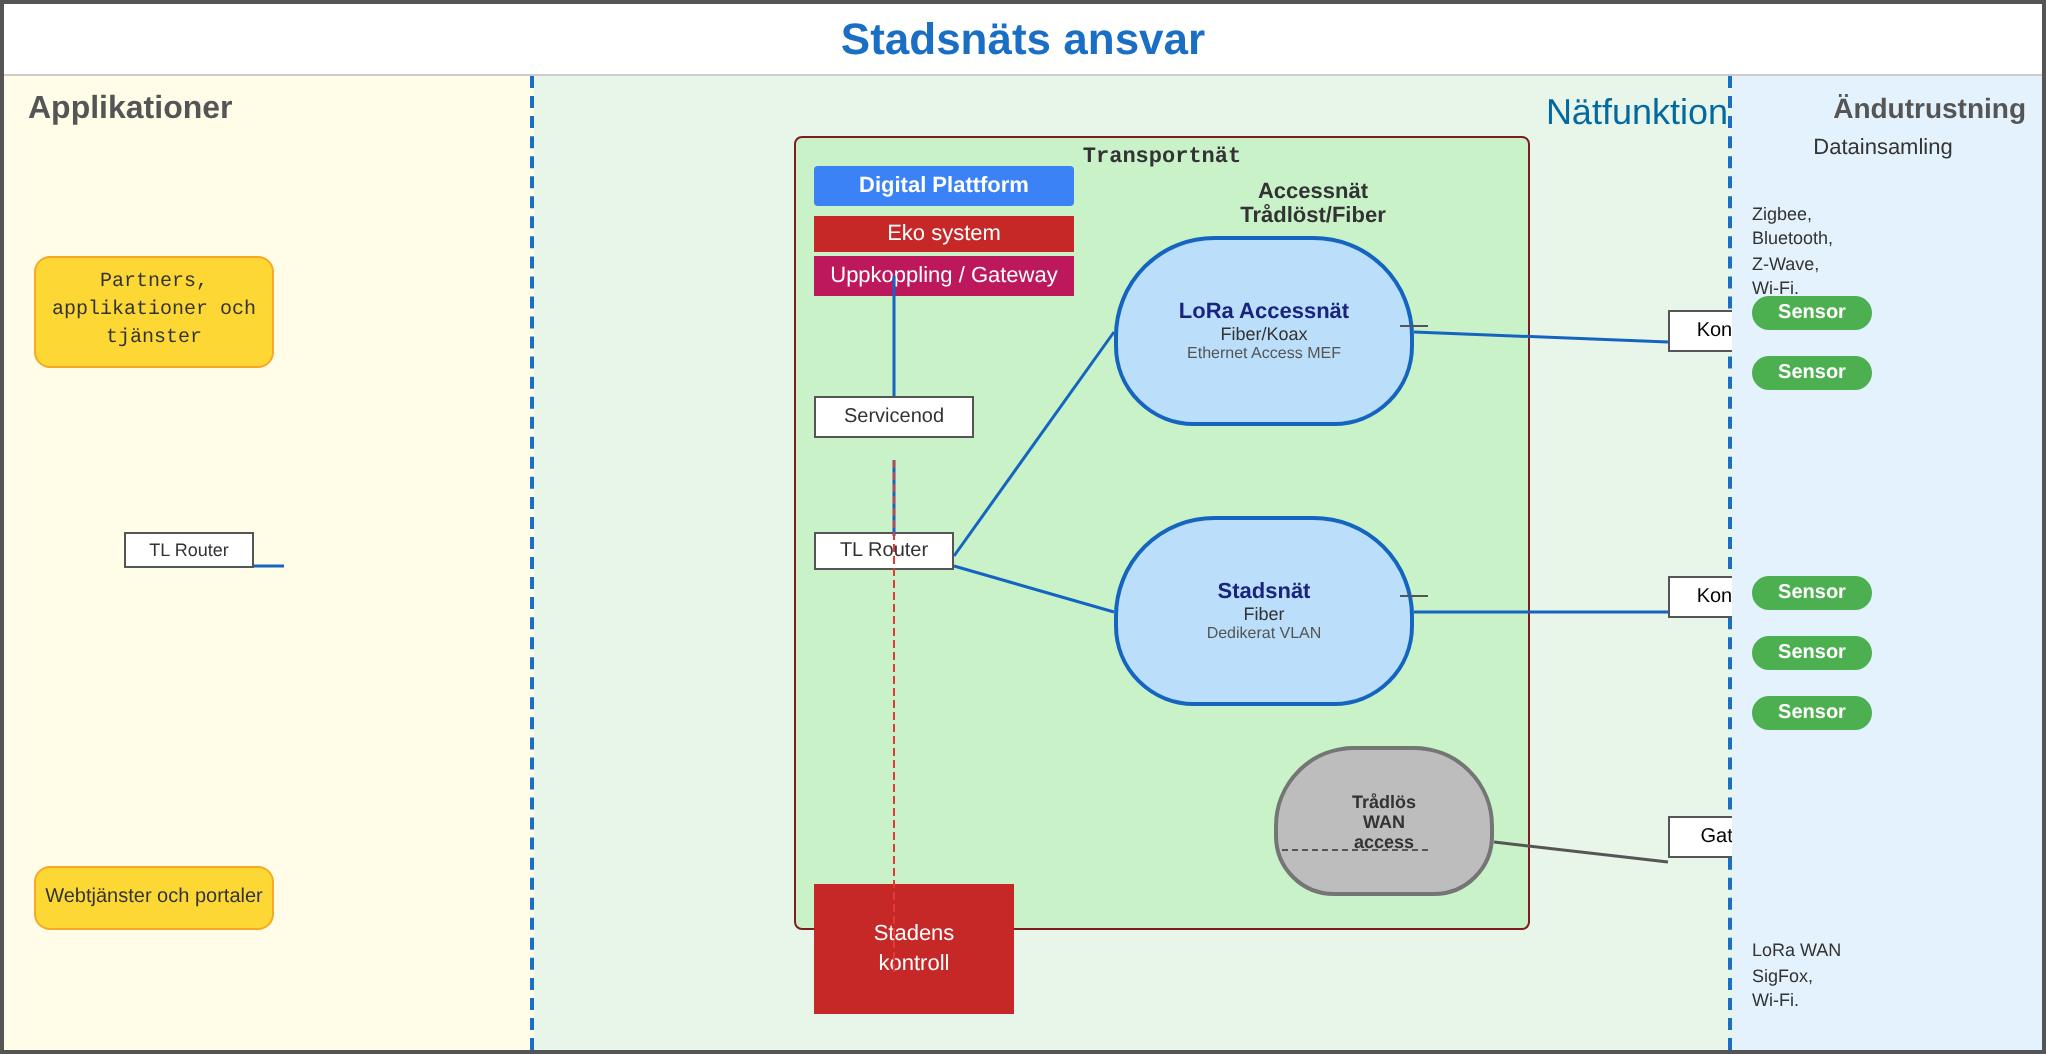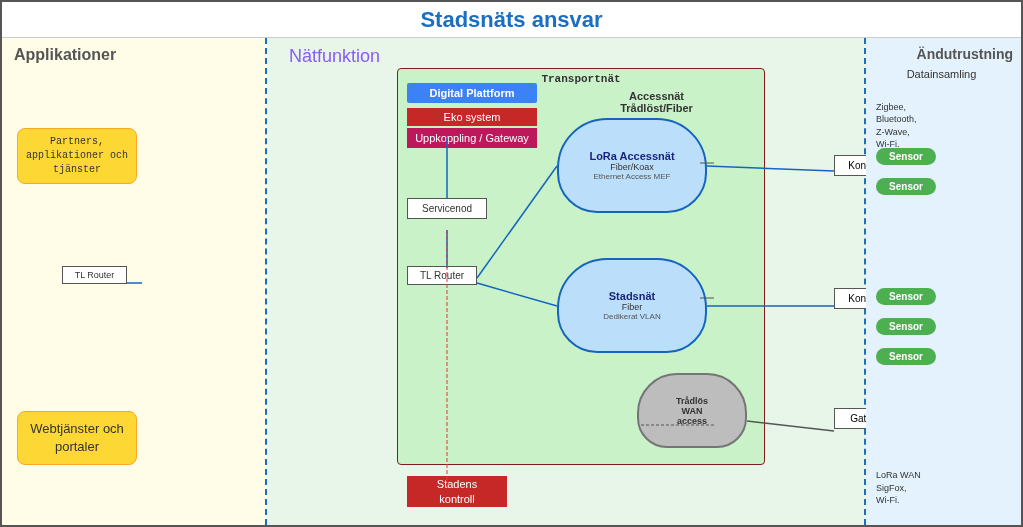"Nätfunktion" .col-mid-title { color: #8b5cf6 -> #0369a1; text-align: left -> right }
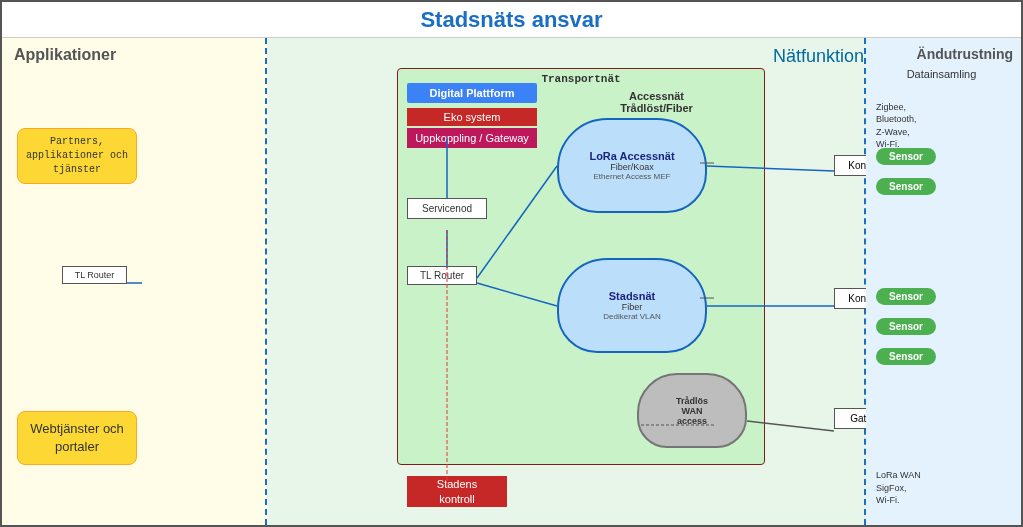"Webtjänster och portaler" .webtjanster-box { font-size: 13px -> 10px }
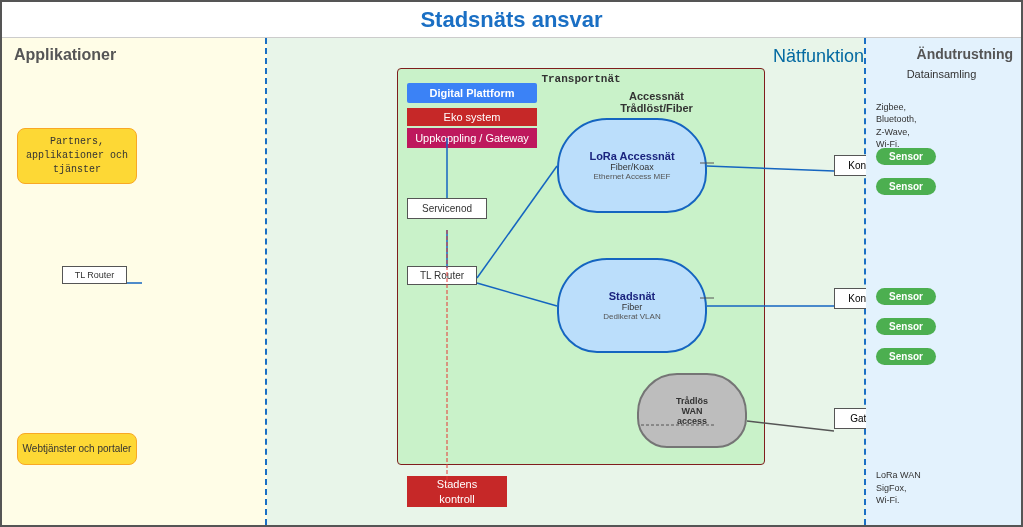"Stadens" .stadens-kontroll { padding: 1px 4px -> 18px 4px }
